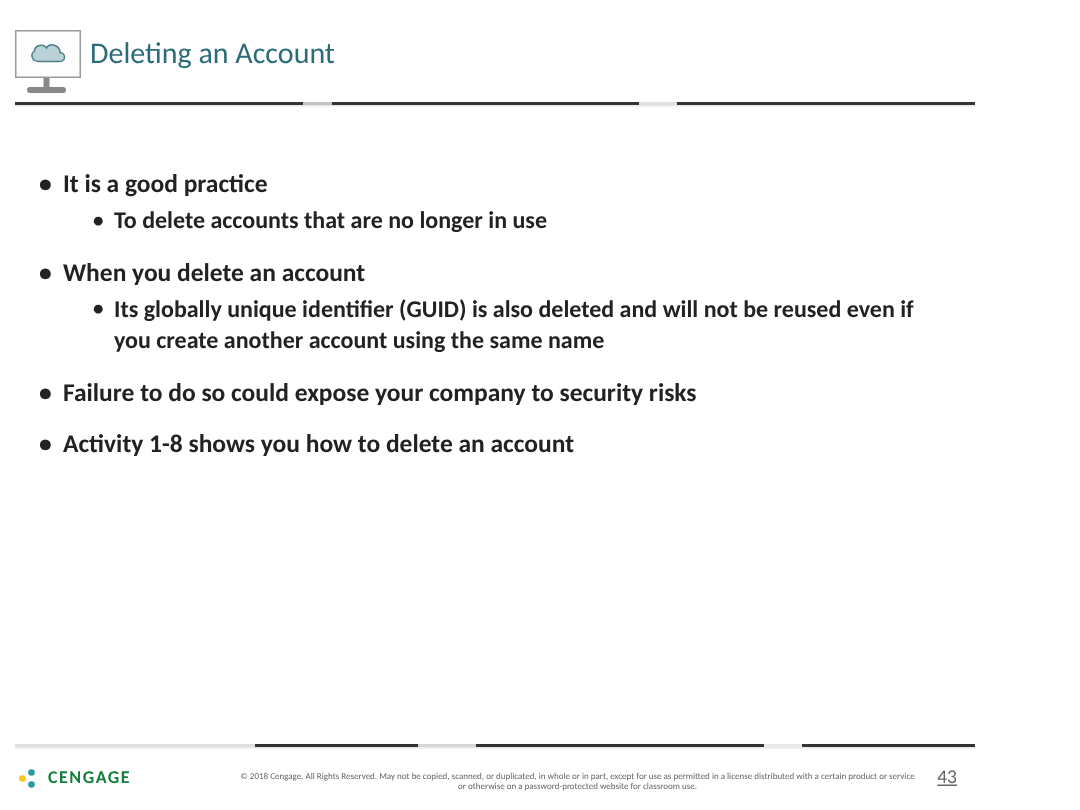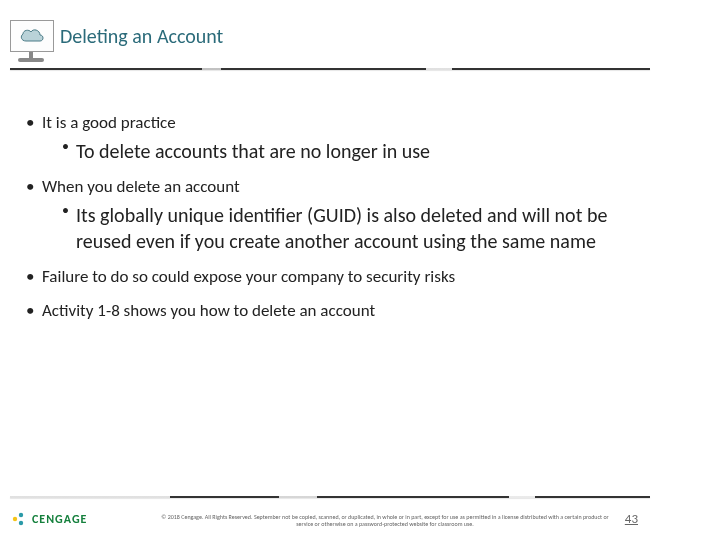"It is a good practice" ul.level1 > li { font-weight: none -> bold }
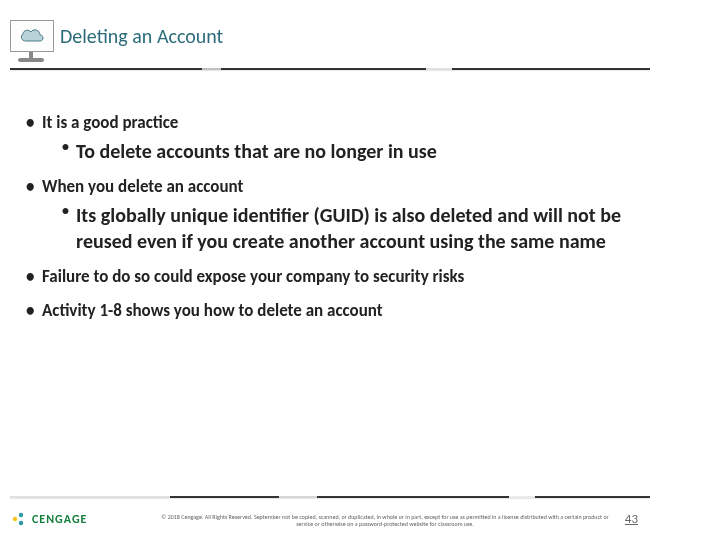"To delete accounts that are" ul.level2 { font-size: 20px -> 16px }
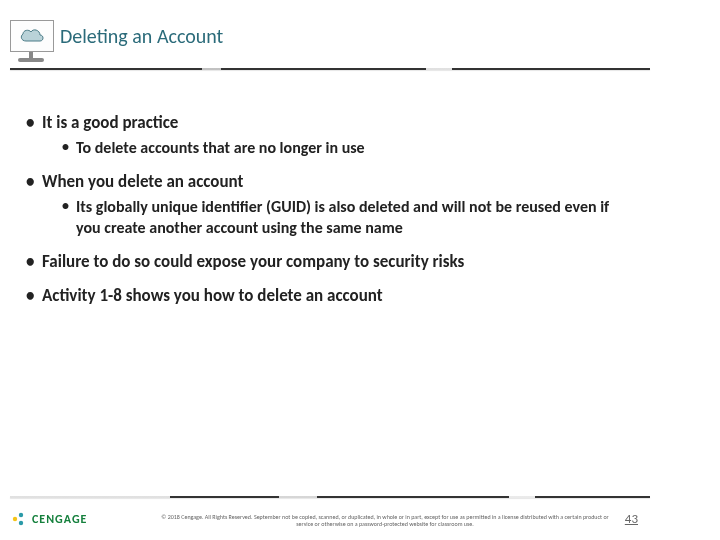"© 2018 Cengage. All Rights" div.copyright { text: September -> May }
